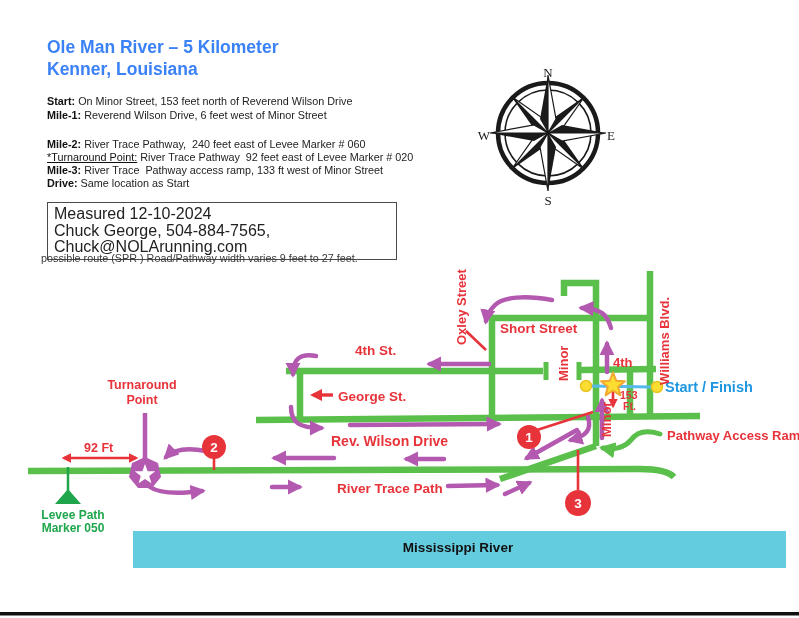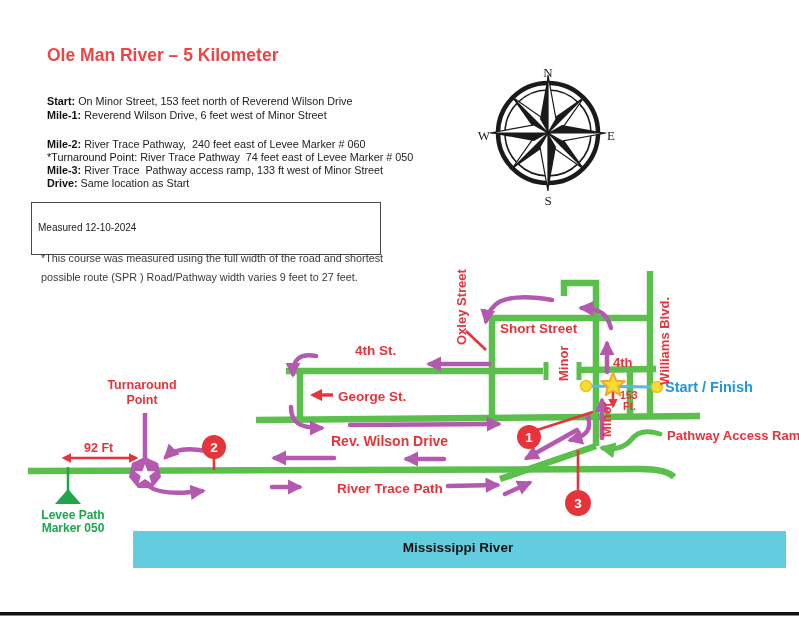"Ole Man River – 5" #title { color: #ef4444 -> #3b82f6; top: 44px -> 36px }
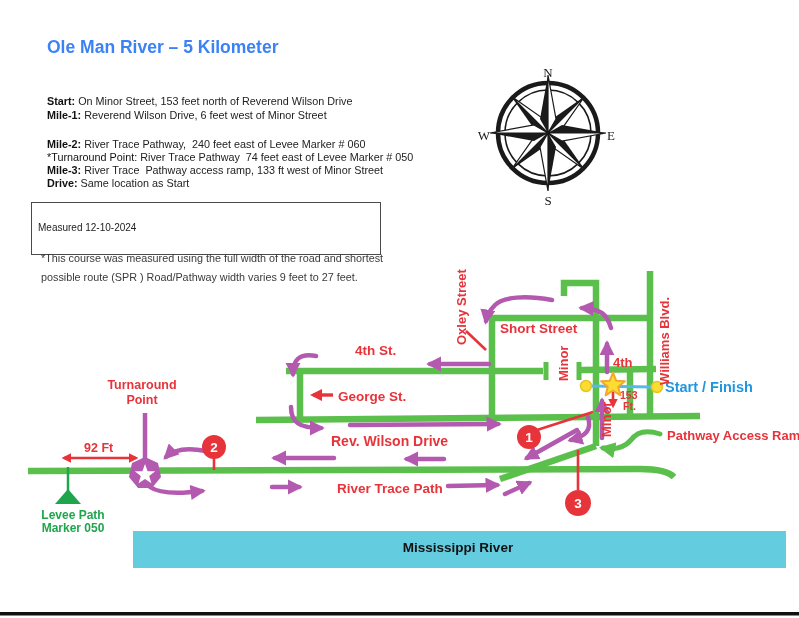"Kenner, Louisiana" div { html: none -> <div>Kenner, Louisiana</div> }
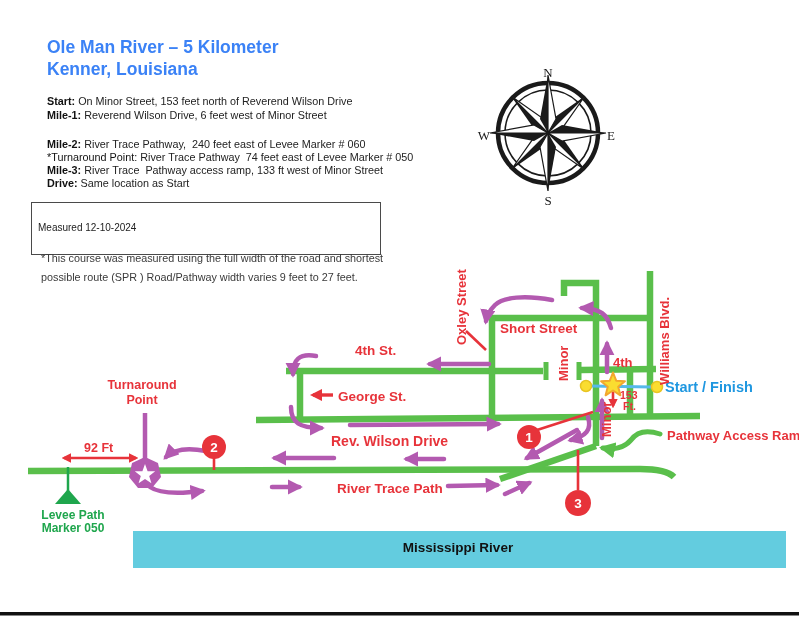"*Turnaround Point:" .infoline .normal { text-decoration: none -> underline }
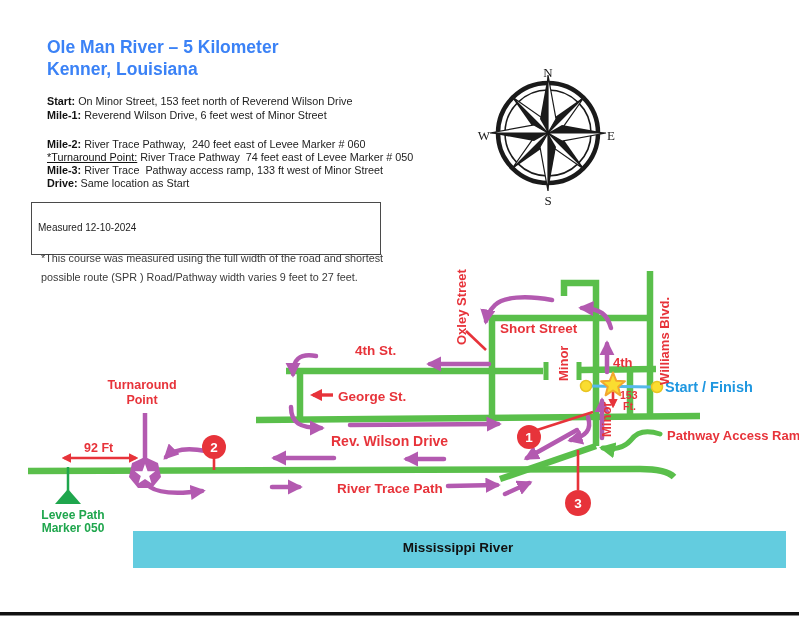"River Trace Pathway 74 feet" span { text: 74 feet east of Levee Marker # 050 -> 92 feet east of Levee Marker # 020 }
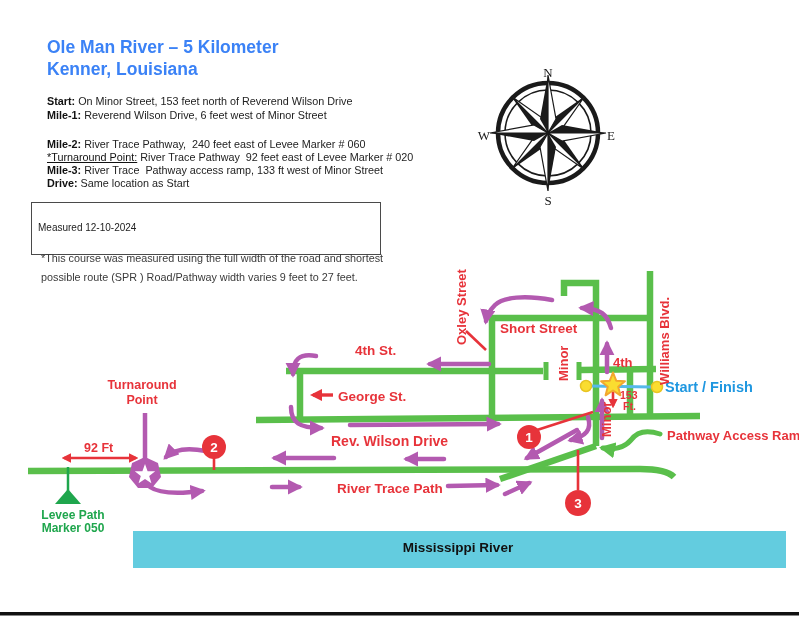"Measured 12-10-2024" #measured-box { font-size: 10px -> 16px; left: 31px -> 47px; padding: 17px 6px -> 3px 6px }
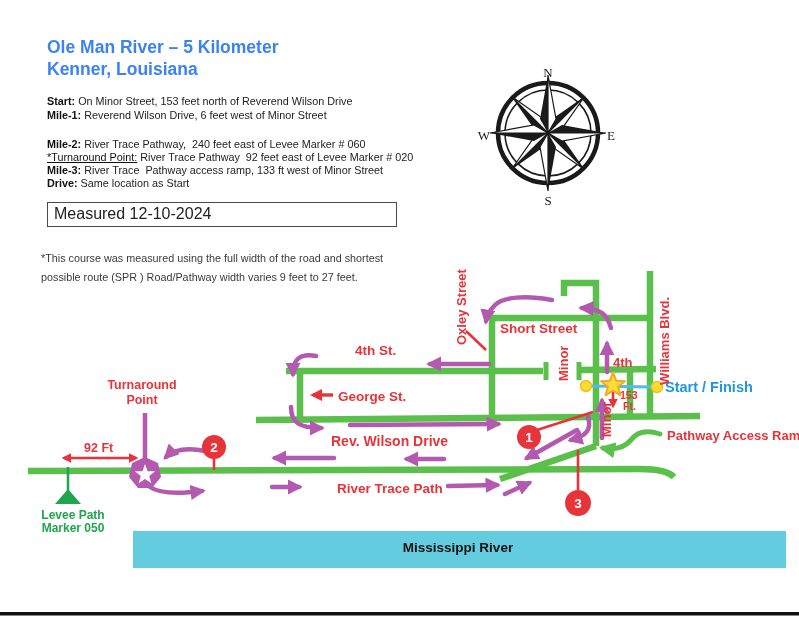"Chuck George, 504-884-7565," div { html: none -> <div>Chuck George, 504-884-7565, Chuck@NOLArunning.com</div> }
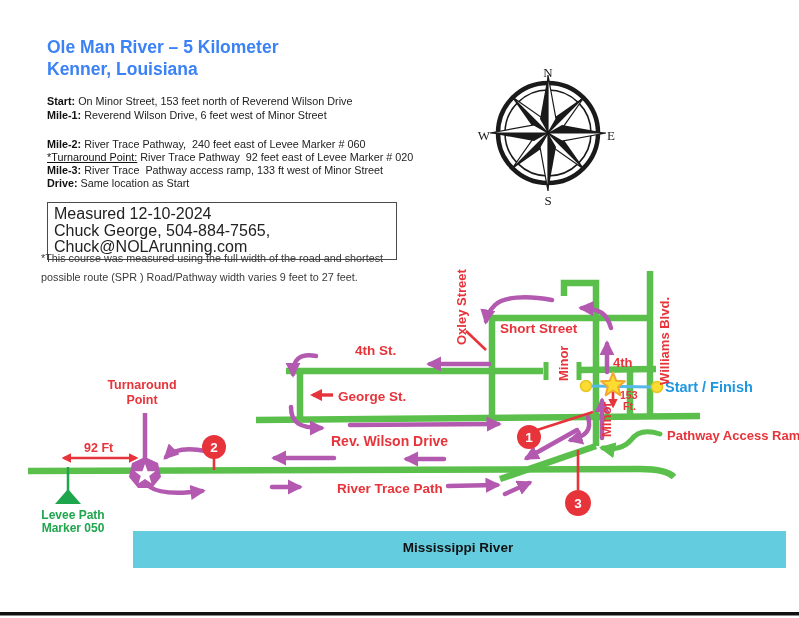"*This course was measured using" div { html: <div>*This course was measured using the full width of the road and shortest</div> -> none }
